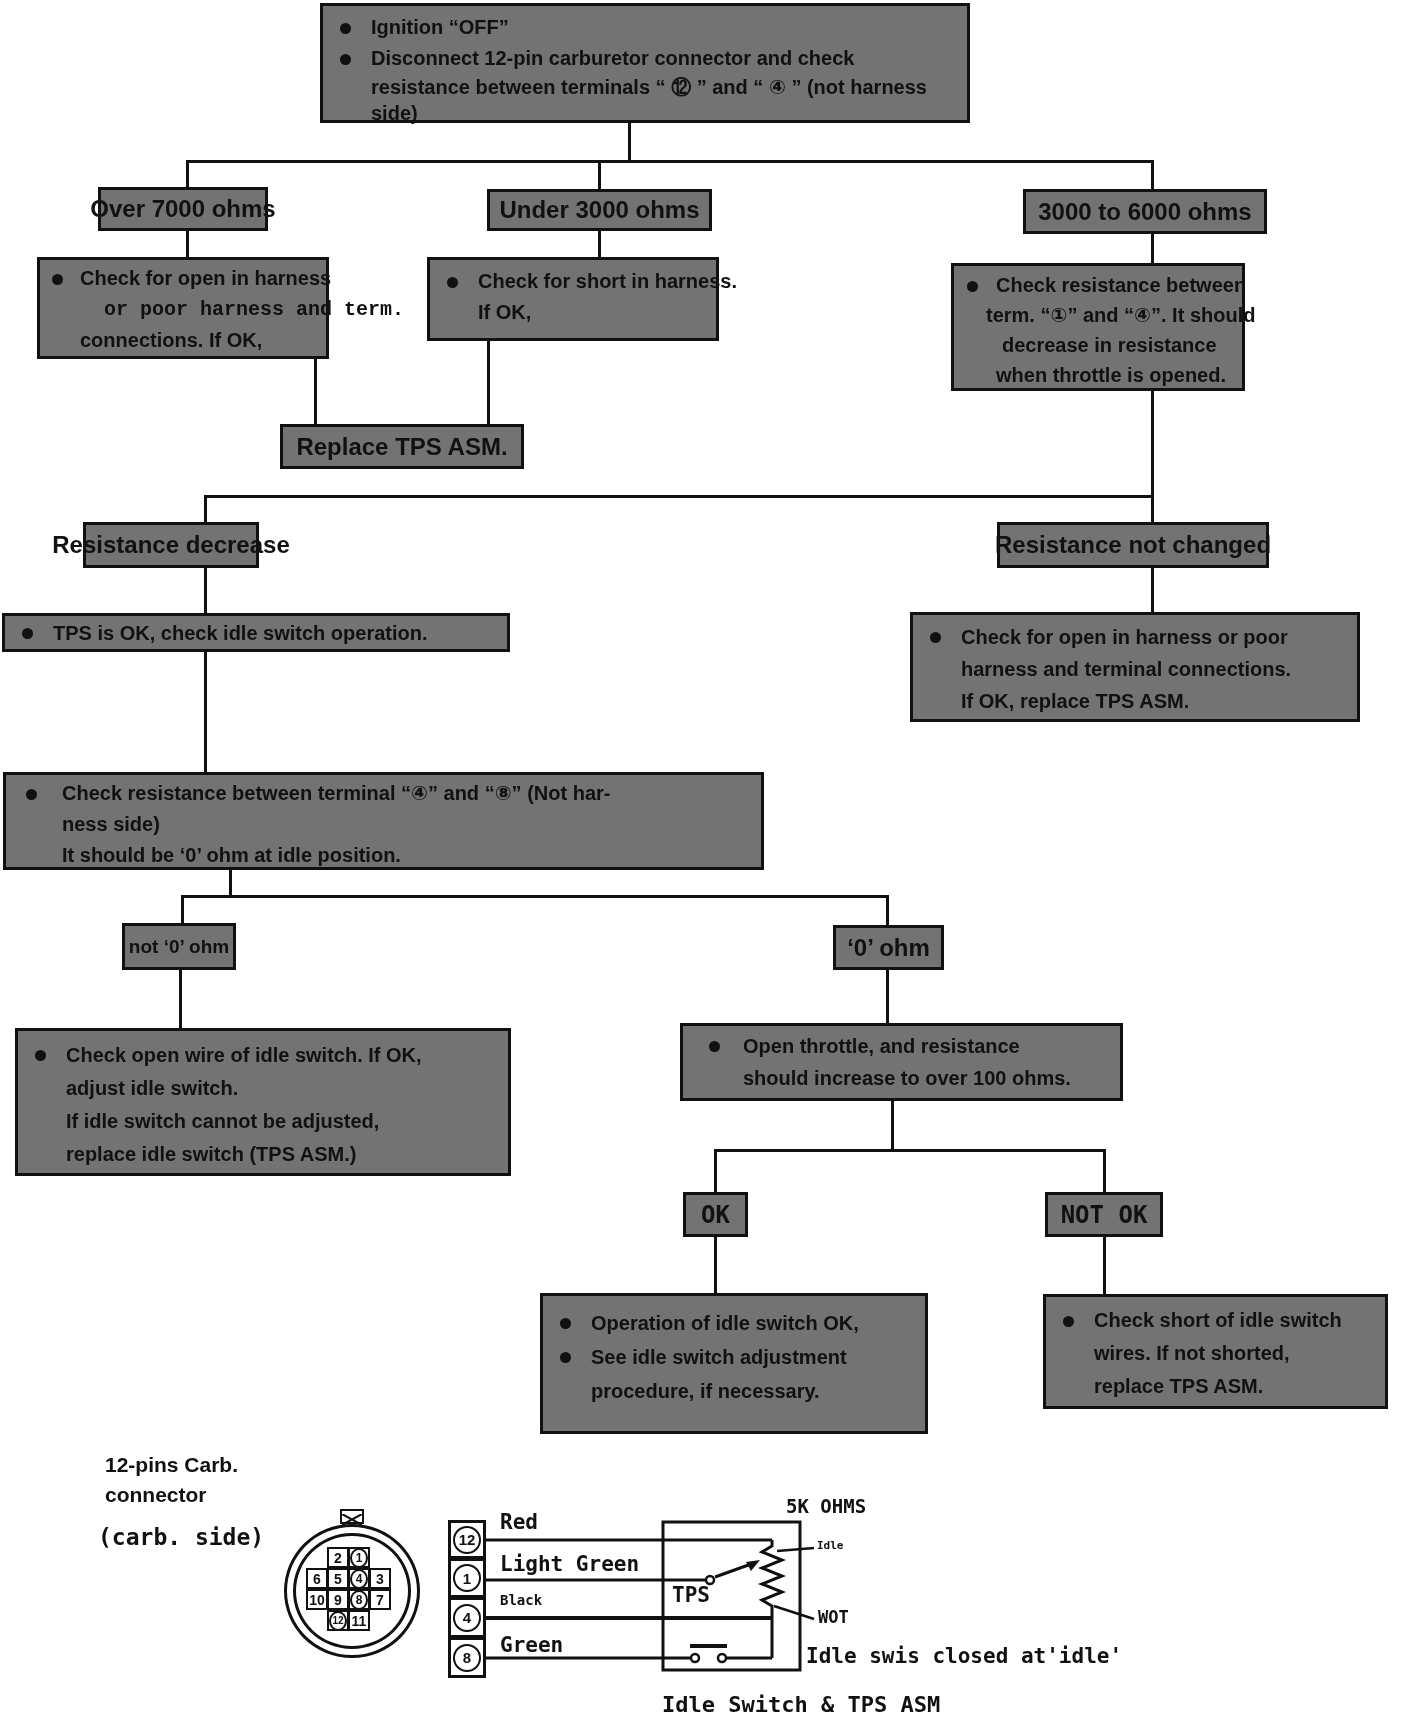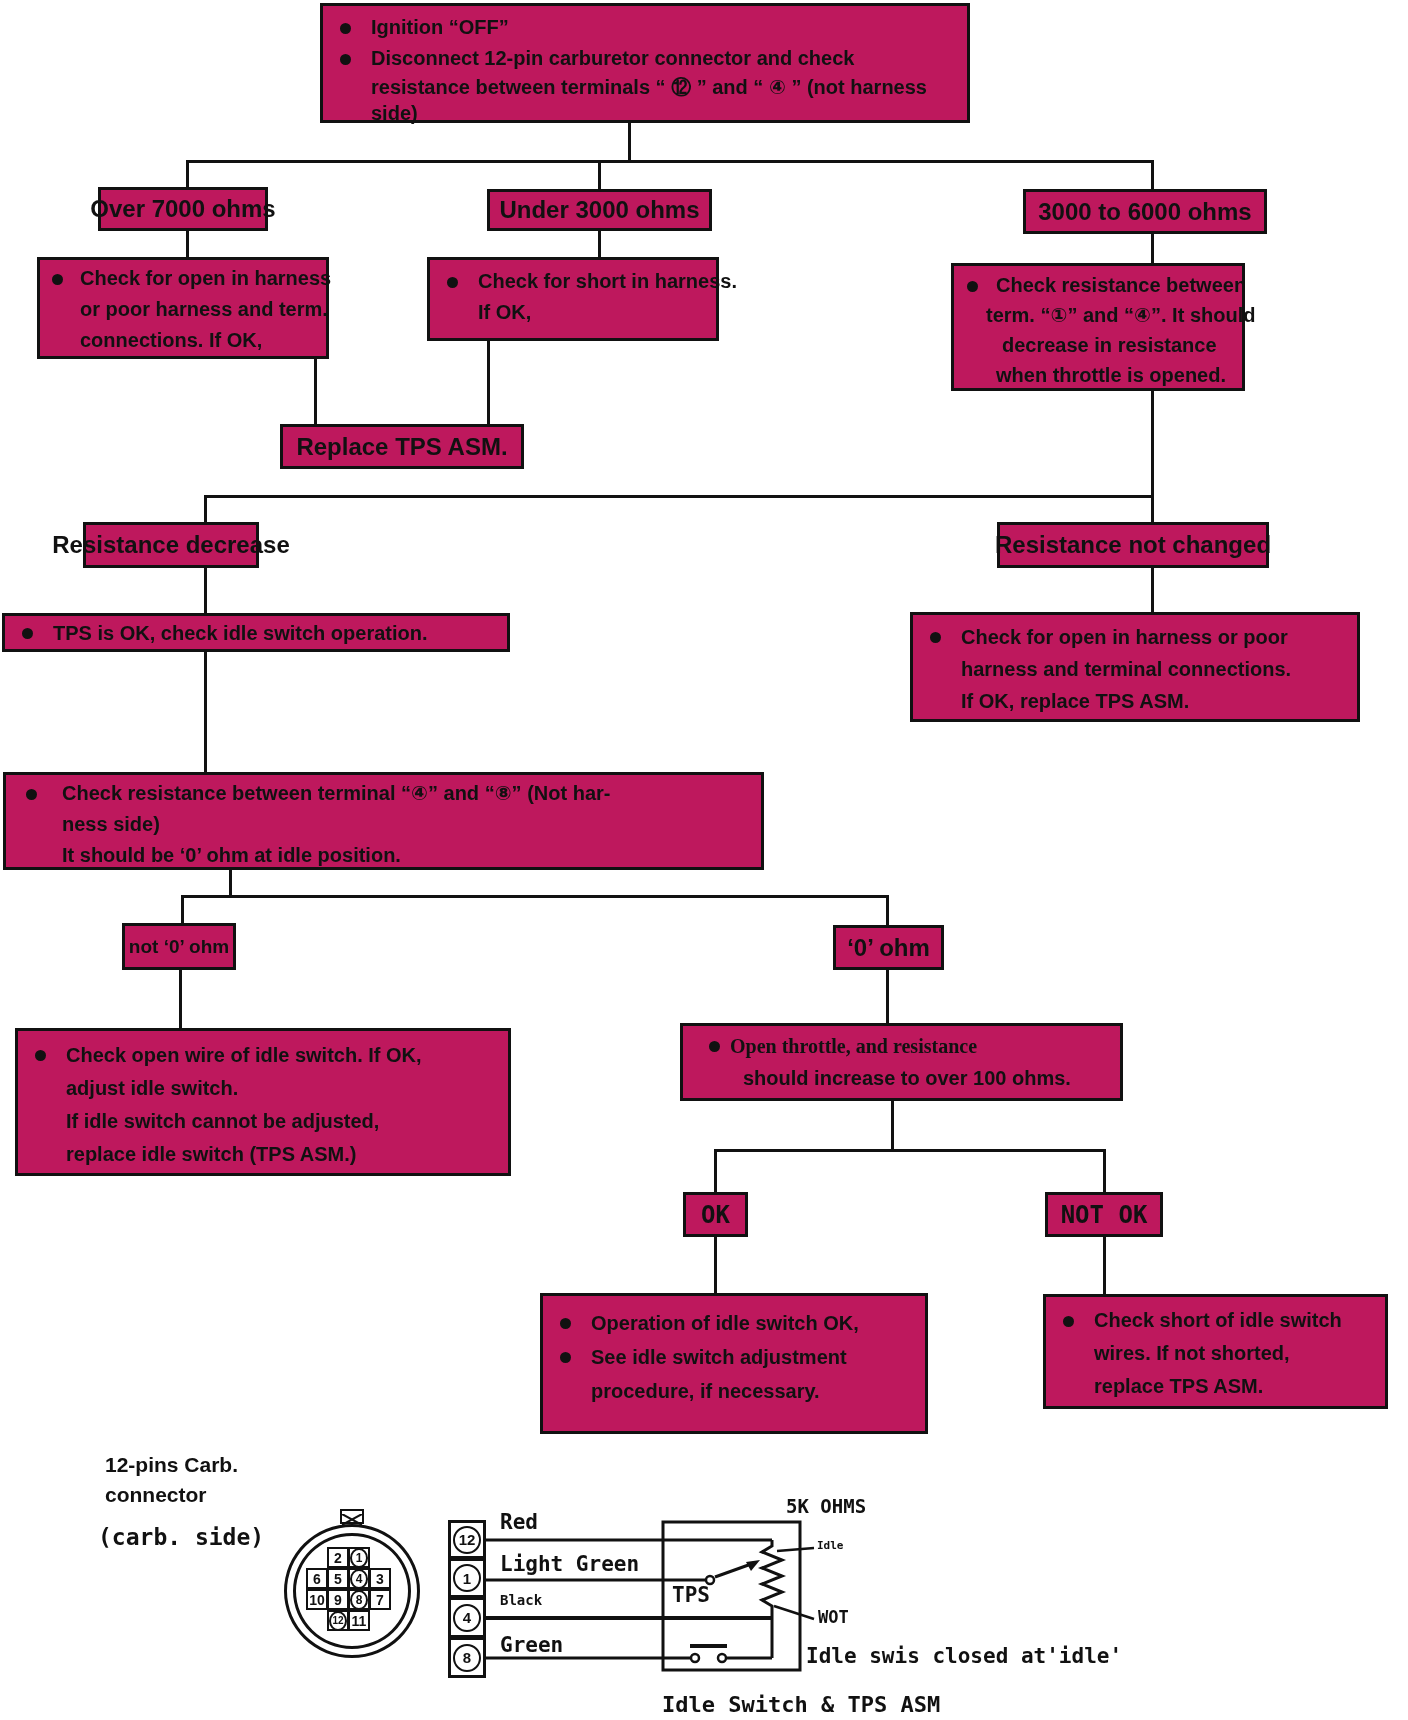"Ignition “OFF”" .node { background: #be185d -> #737373 }
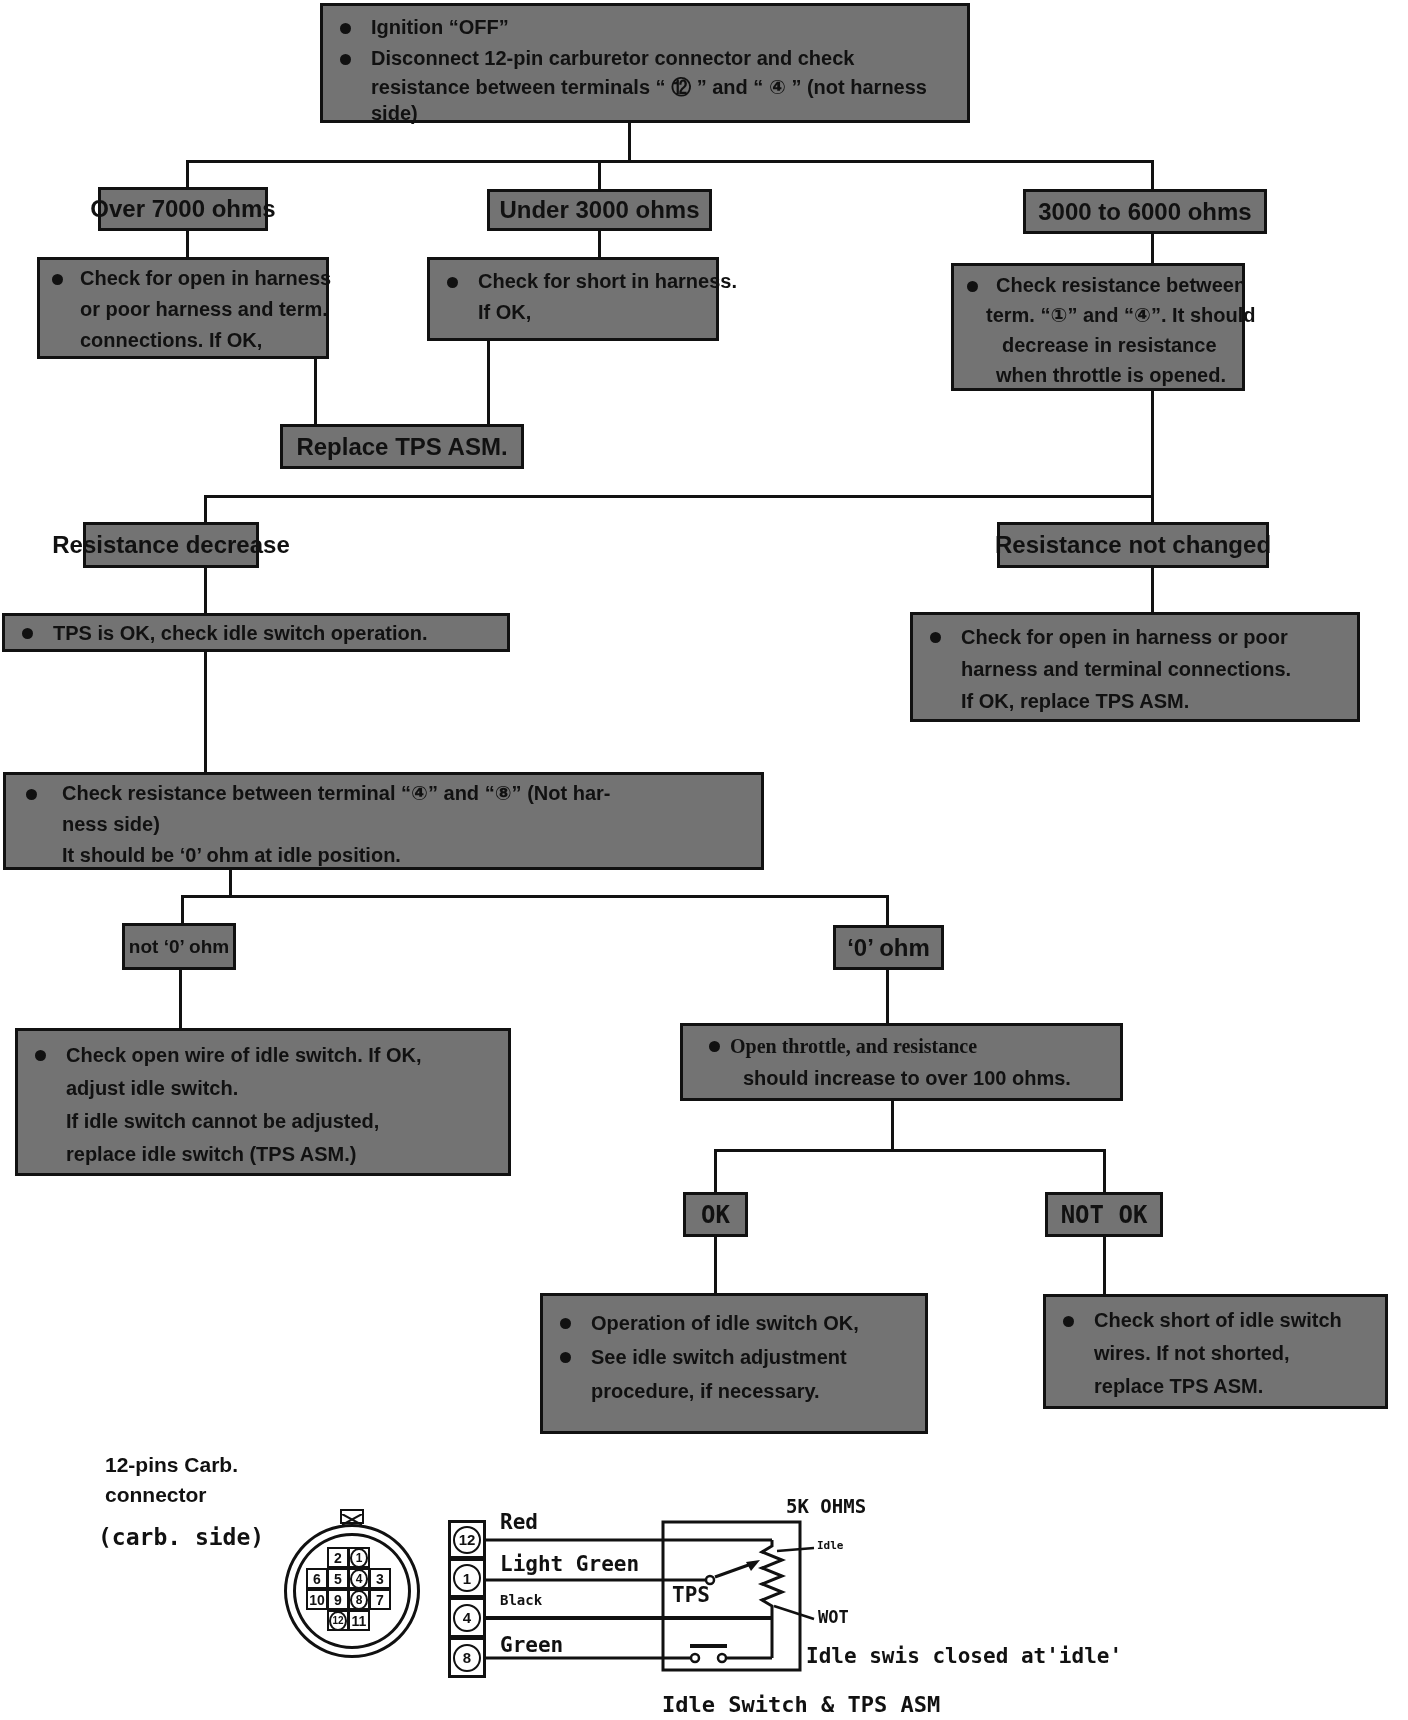"or poor harness and term." div.line { font-family: none -> Liberation Mono, monospace; padding-left: 40px -> 64px }
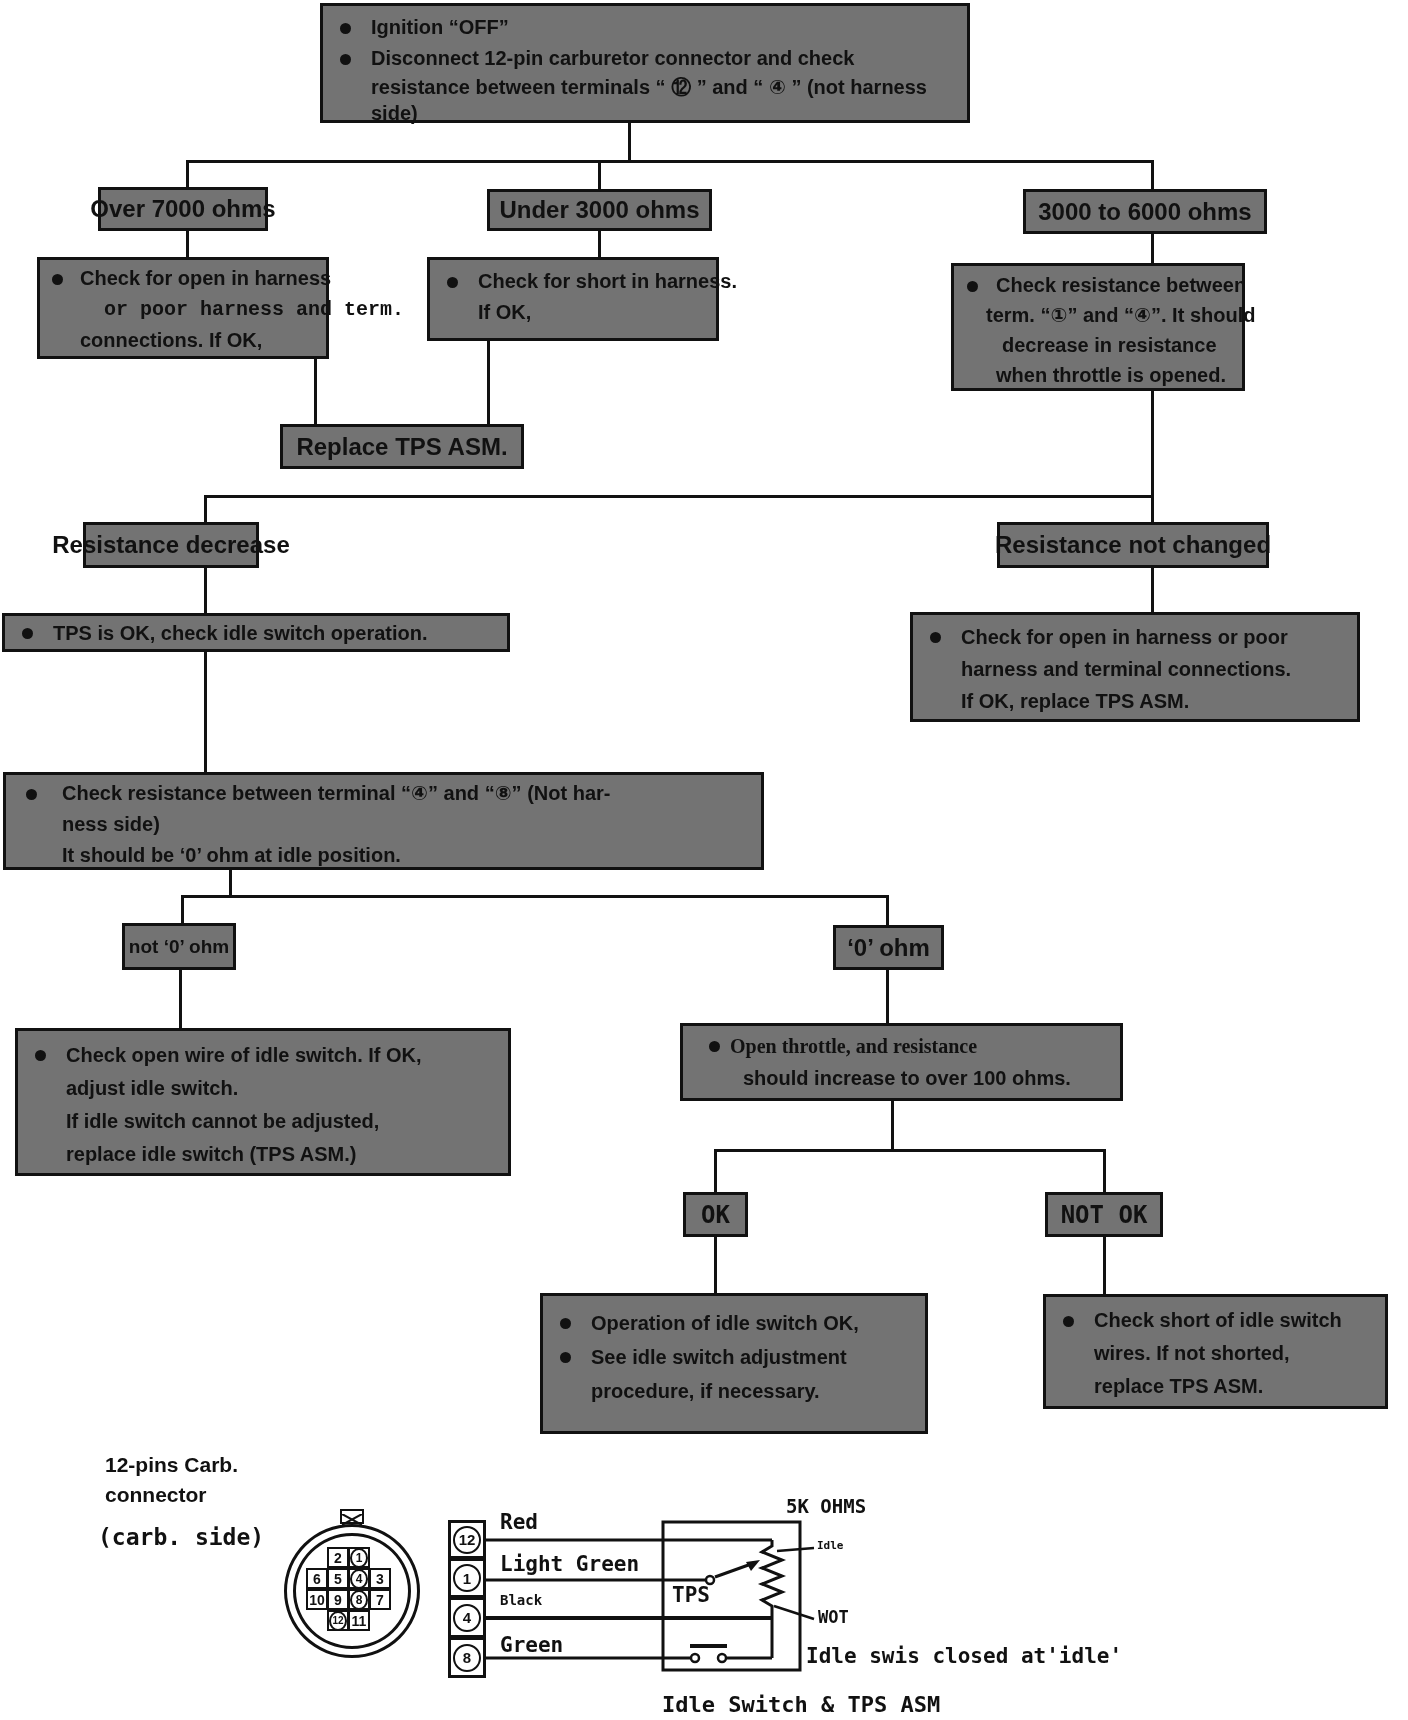"Open throttle, and resistance" div.line { font-family: Liberation Serif, serif -> none; padding-left: 47px -> 60px }
